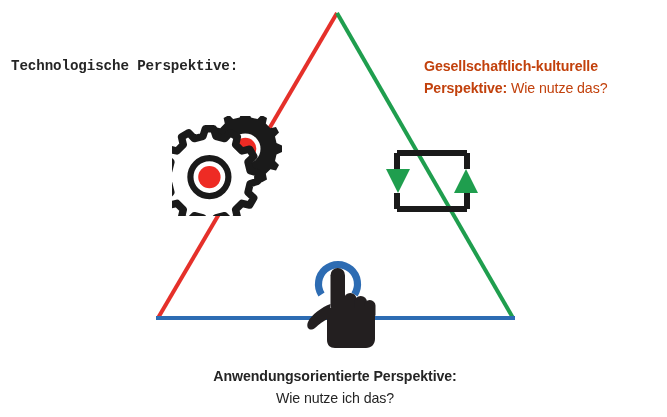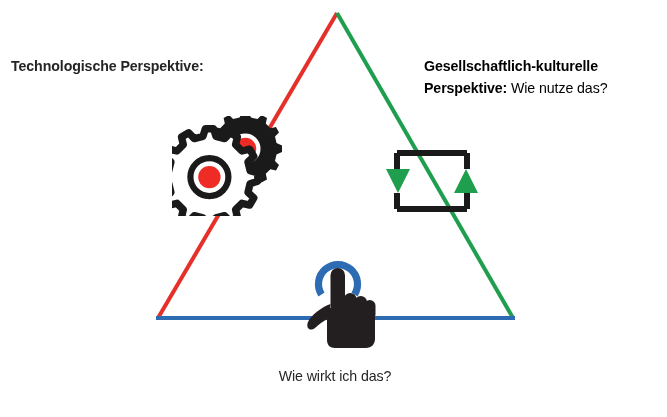"Technologische Perspektive:" div.label-block { font-family: none -> Liberation Mono, monospace }
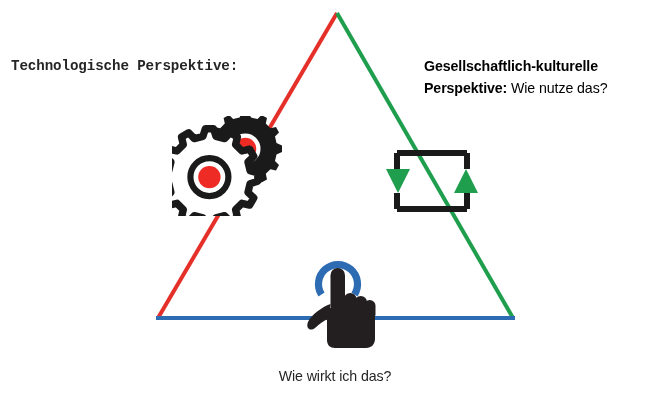"Gesellschaftlich-kulturelle" div.label-block { color: #000000 -> #c2410c }
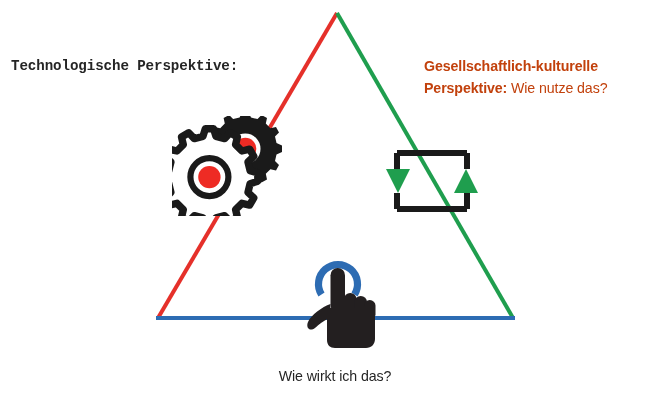"Anwendungsorientierte Perspektive:" div.lead { html: none -> <div>Anwendungsorientierte Perspektive:</div> }
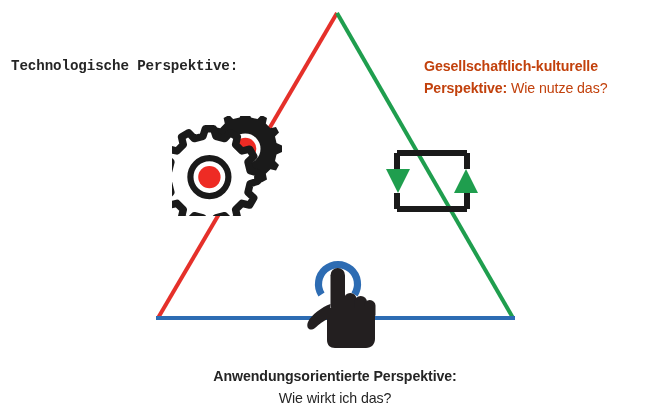"Wie wirkt ich das?" div.question { text: wirkt -> nutze }
